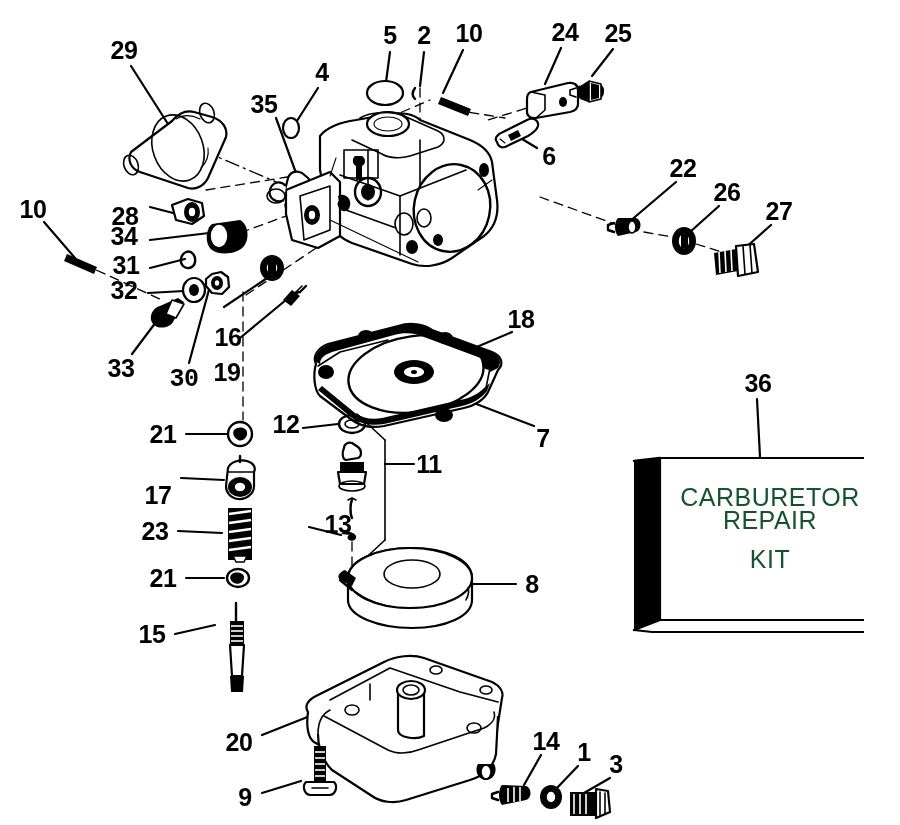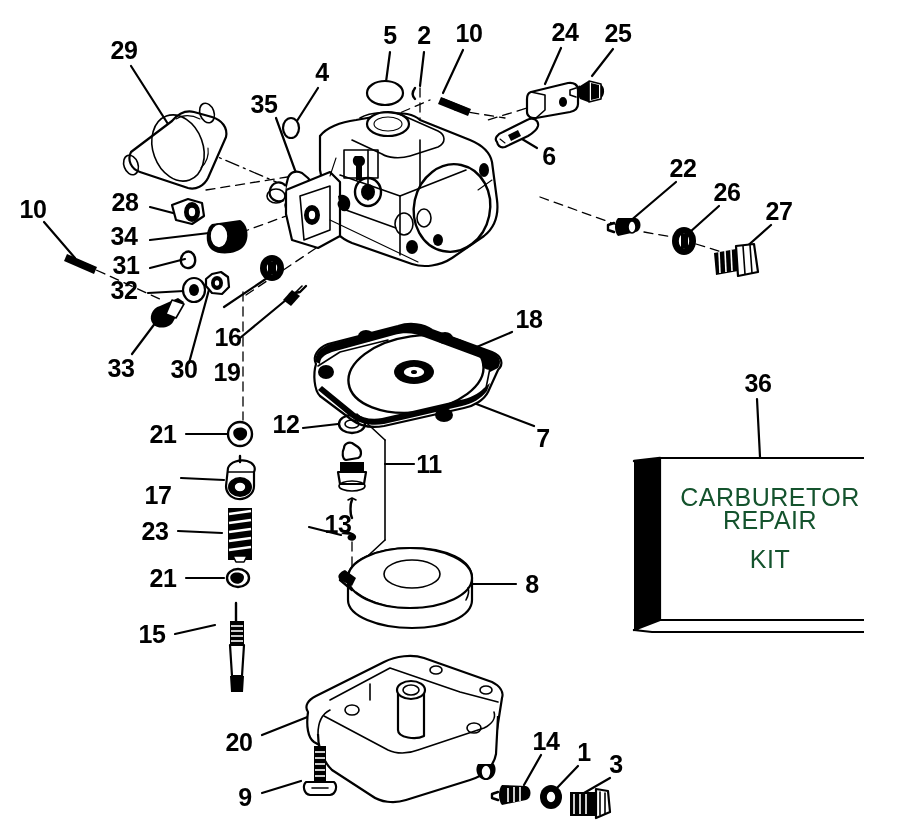"28" div.callout { top: 202px -> 216px }
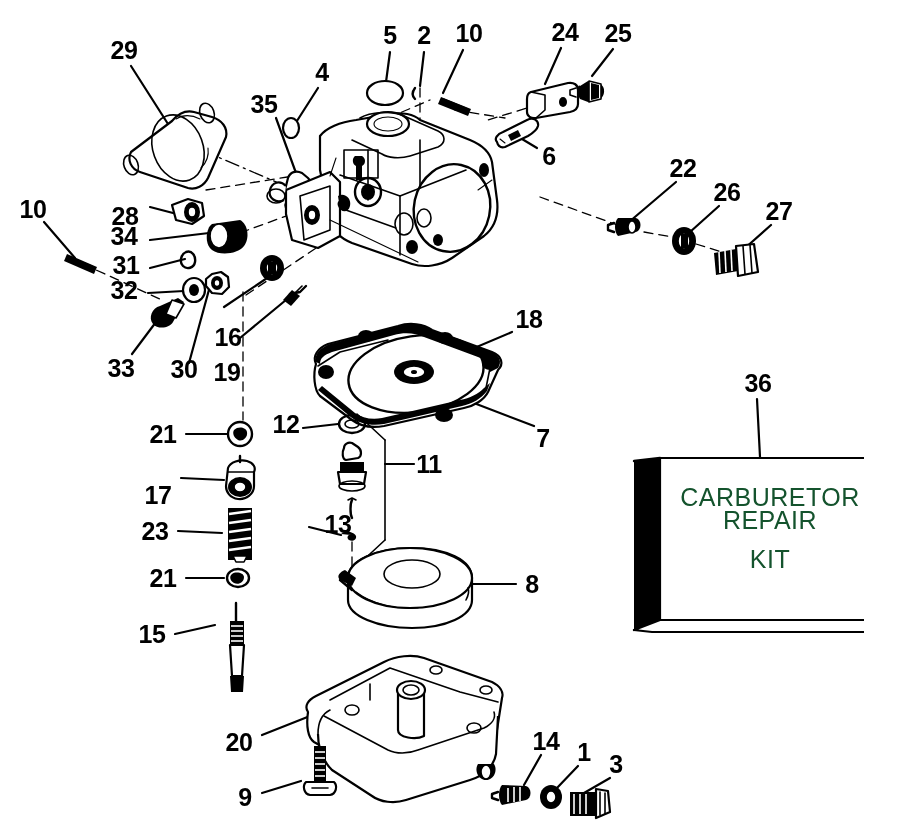"18" div.callout { margin-left: 8px -> none }
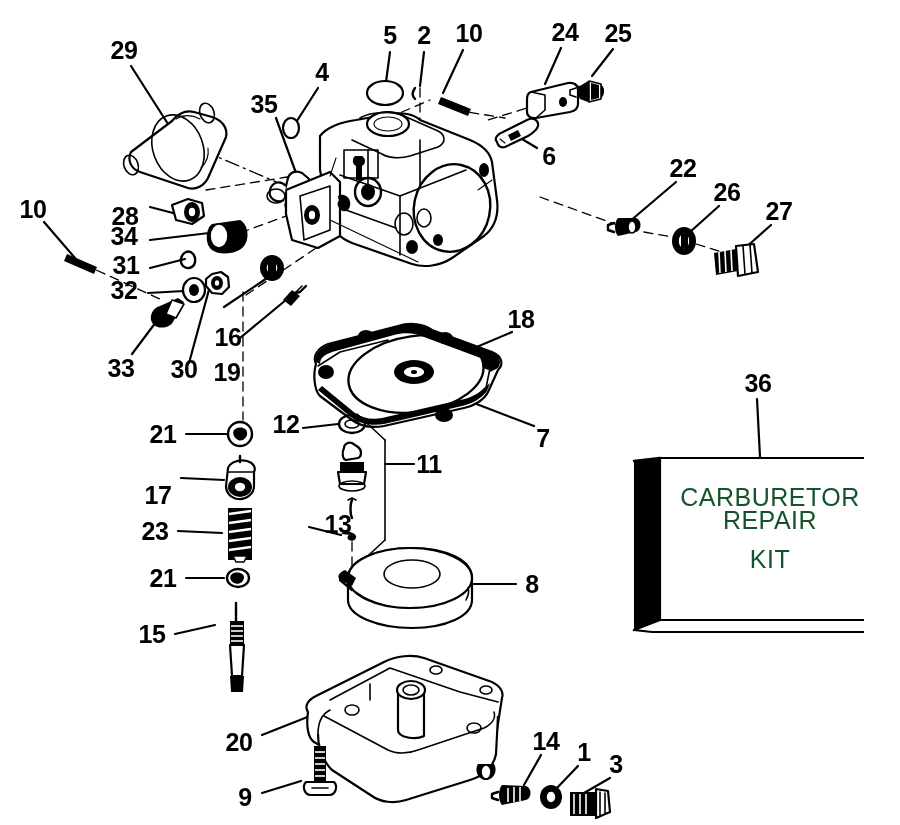"30" div.callout { font-family: none -> Liberation Mono, monospace; top: 369px -> 379px }
